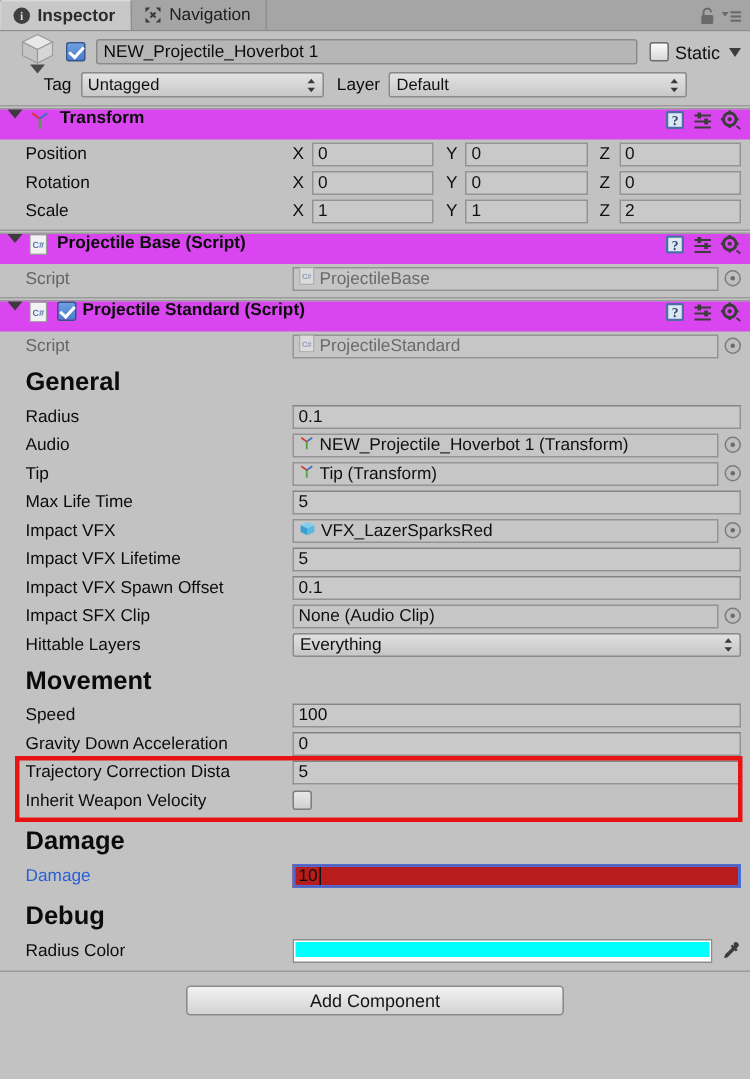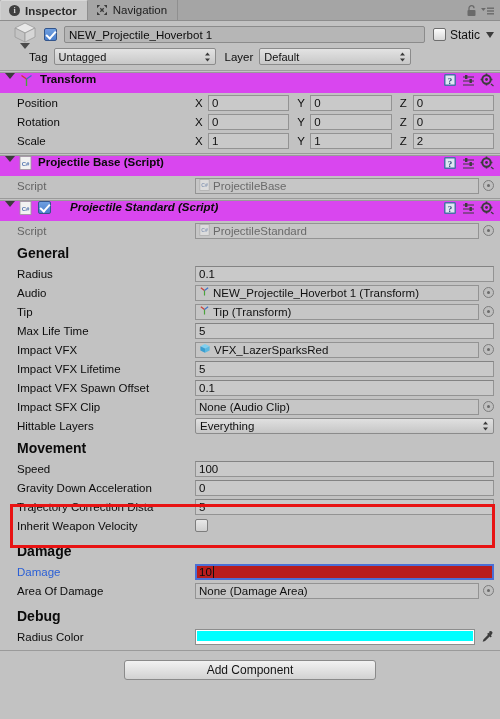"Default" div.dropdown { width: 152px -> 199px }
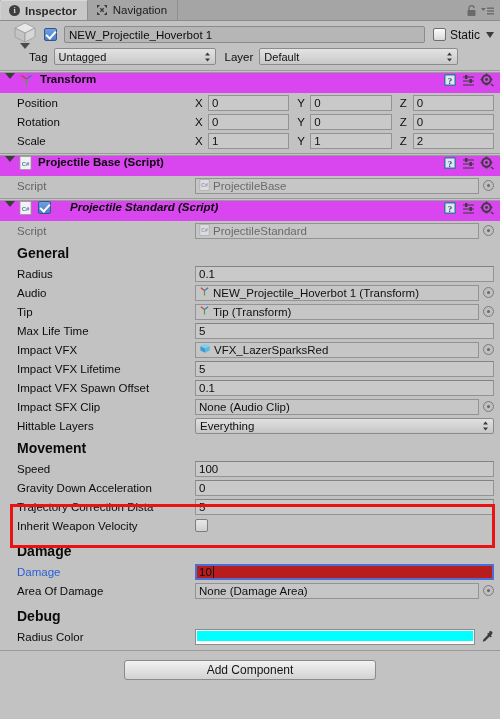"Projectile Standard (Script)" span.comp-title { font-style: italic -> none; margin-left: 19px -> 4px }
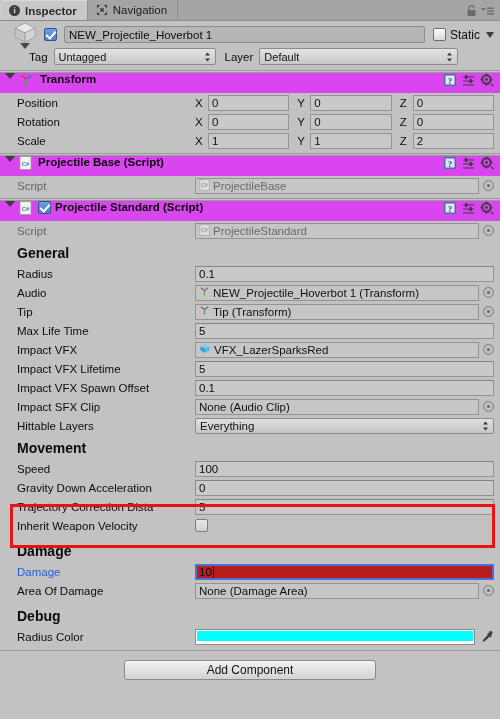"General" .section-head { font-size: 14px -> 17px }
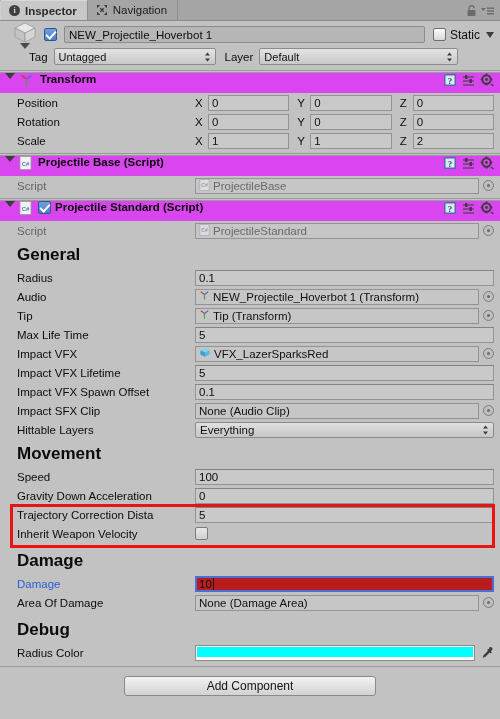"Area Of Damage" div.prow { html: <div> <span>Area Of Damage</span> <div> <span>None (Damage Area)</span> </div> <div></div> </div> -> none }
